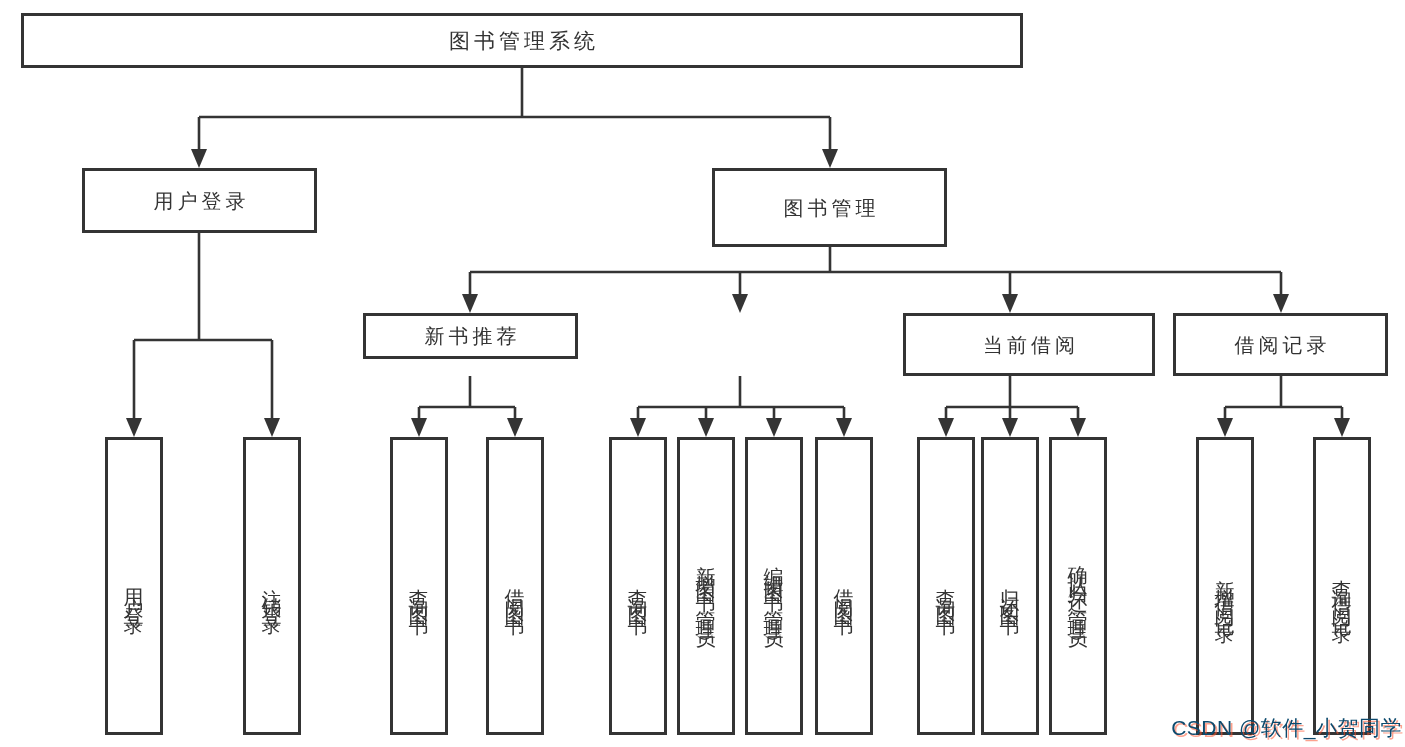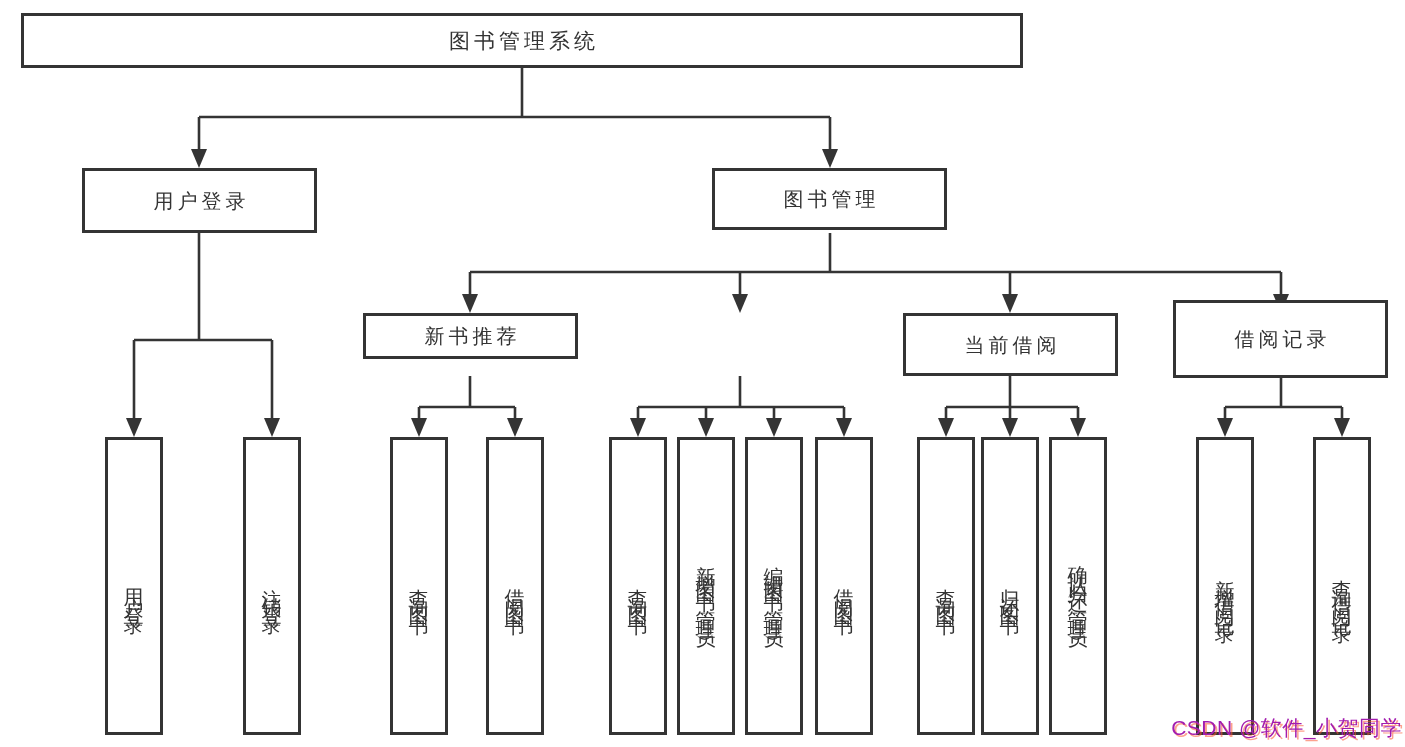"图书管理" div.node { height: 62px -> 79px }
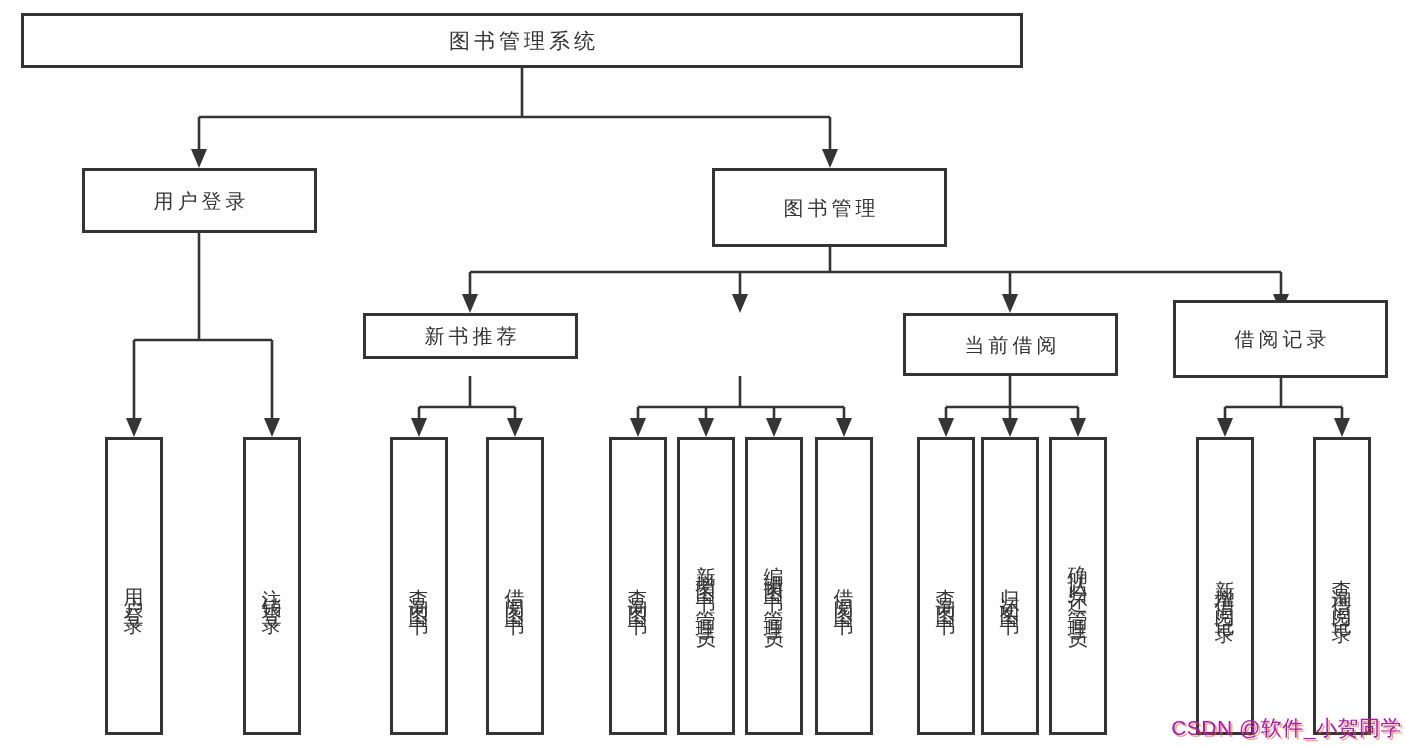"当前借阅" div.node { width: 215px -> 252px }
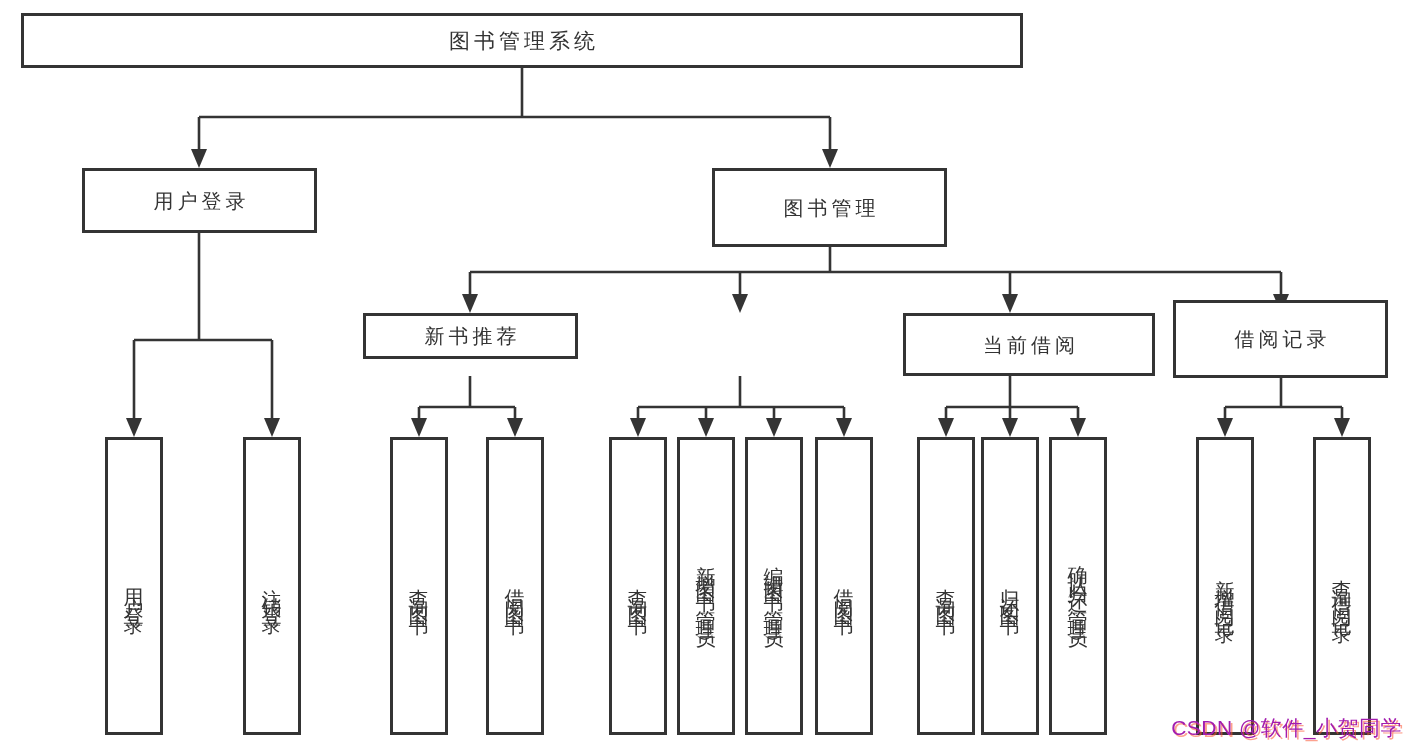"借阅记录" div.node { height: 78px -> 63px; top: 300px -> 313px }
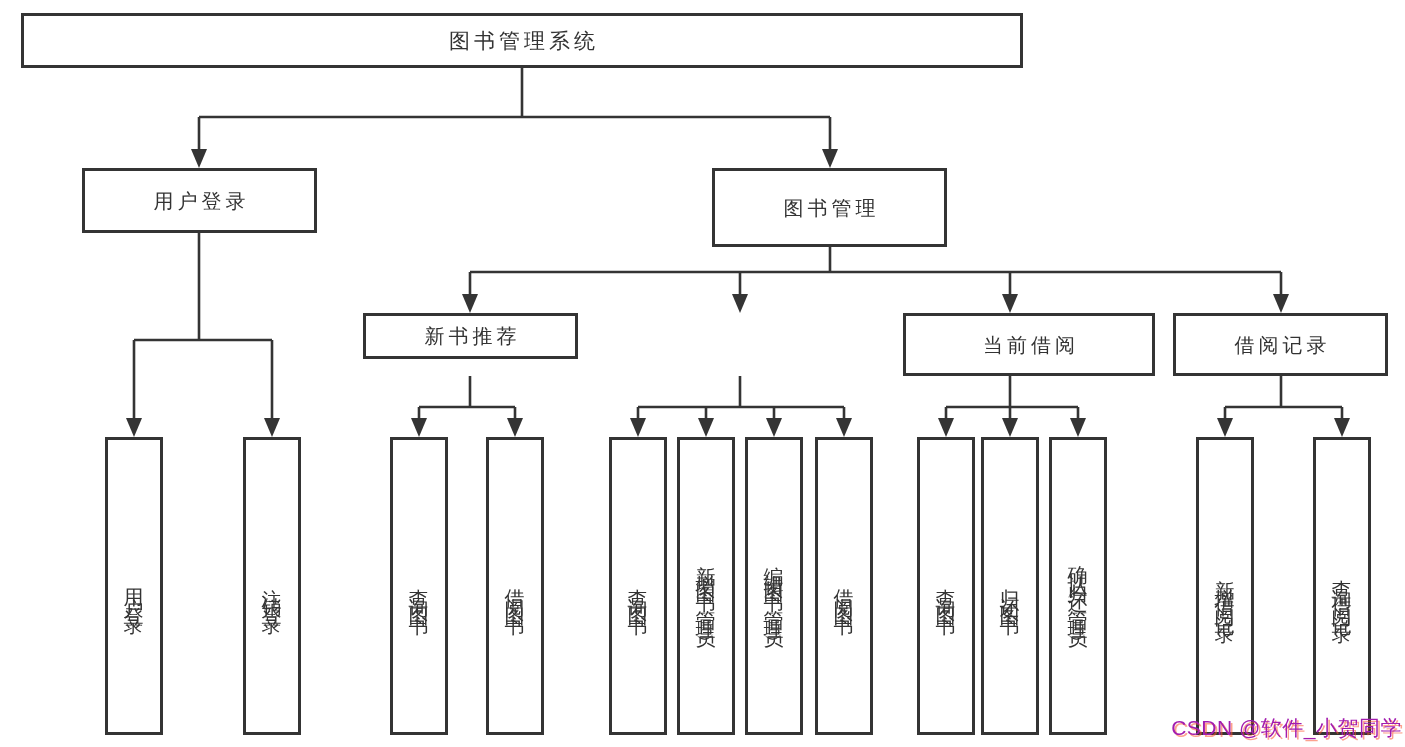"CSDN @软件_小贺同学" .watermark { color: #a21caf -> #0c4a6e }
